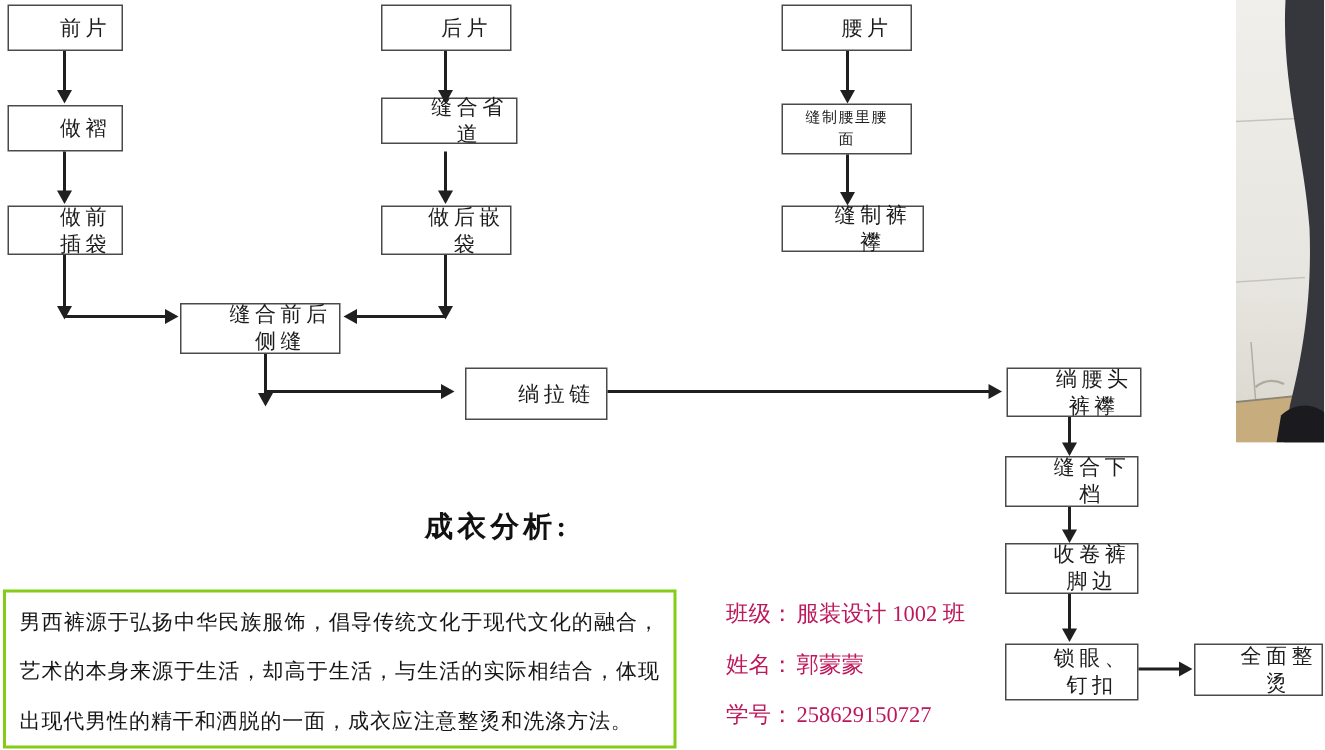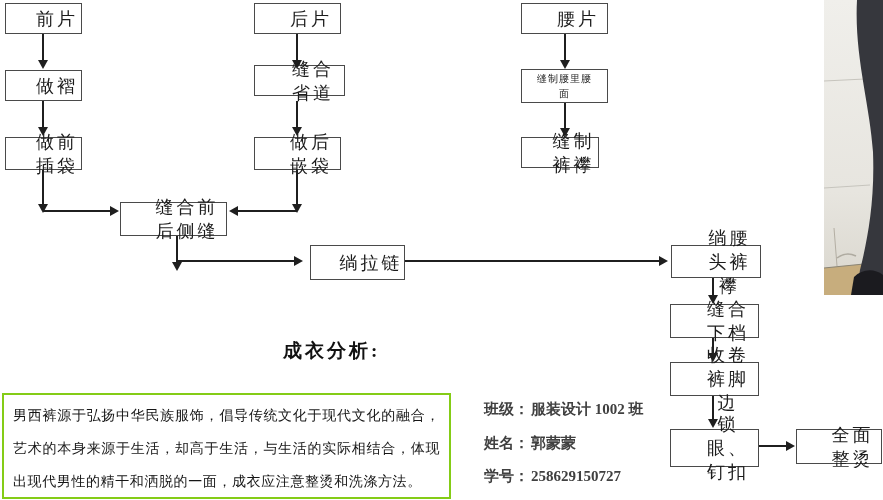"前片" .box { font-size: 18px -> 14px }
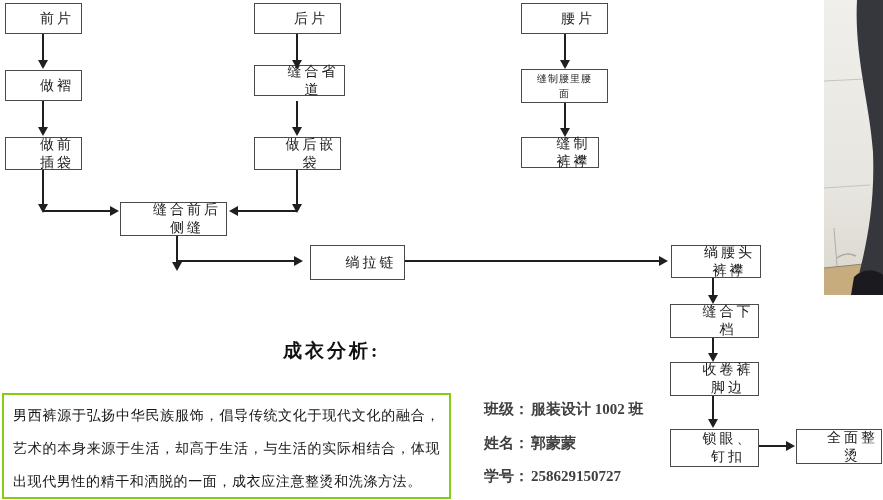"缝制裤襻" div.box { width: 78px -> 95px }
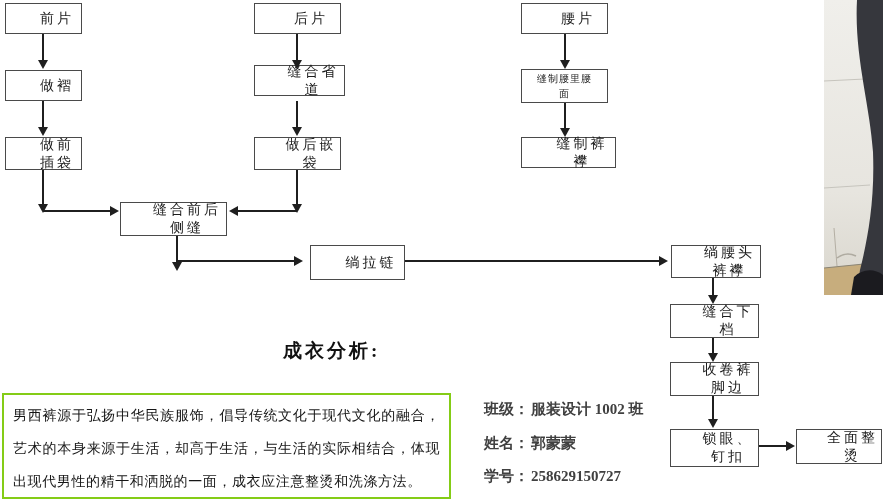"班级： 服装设计 1002 班" .student-row { color: #404040 -> #be185d; font-weight: bold -> normal }
